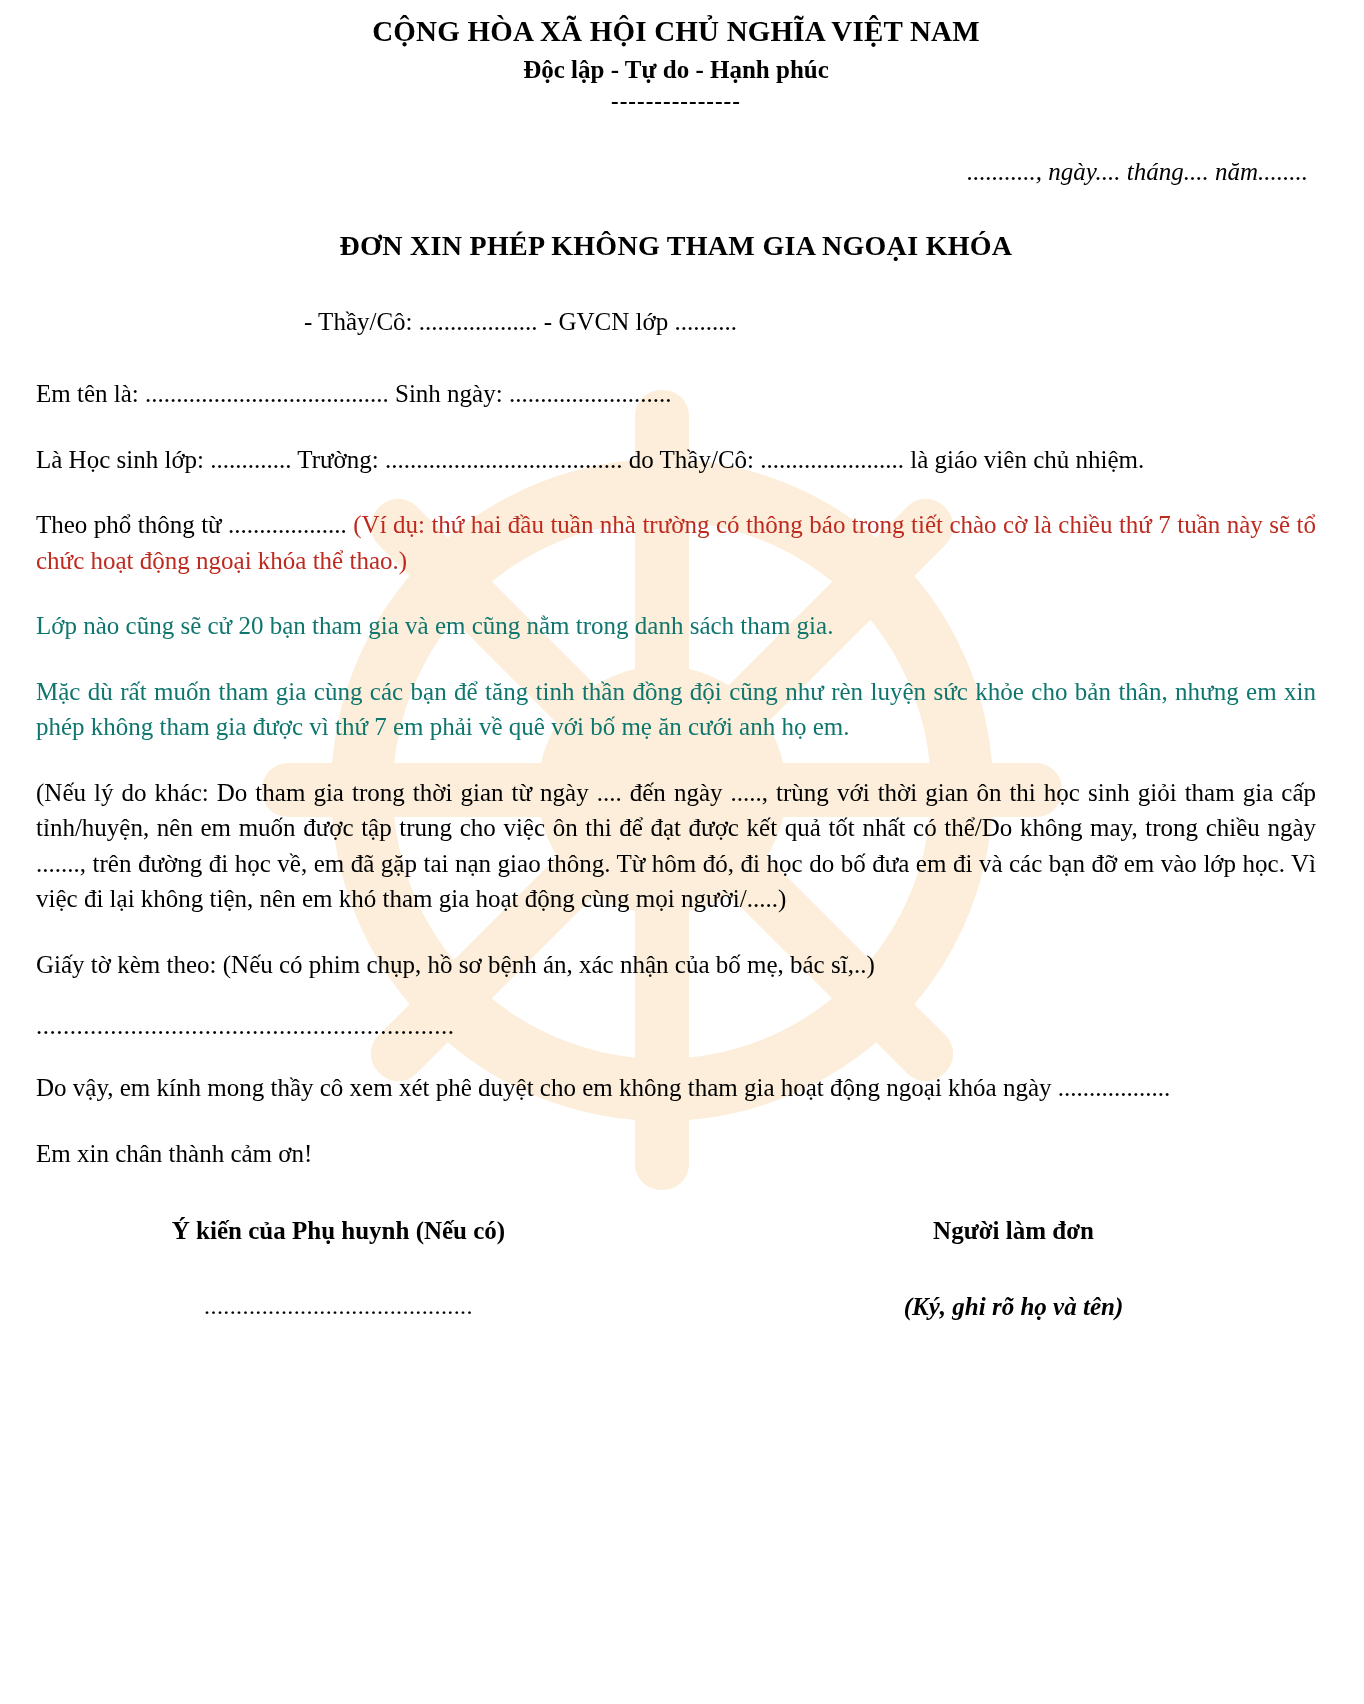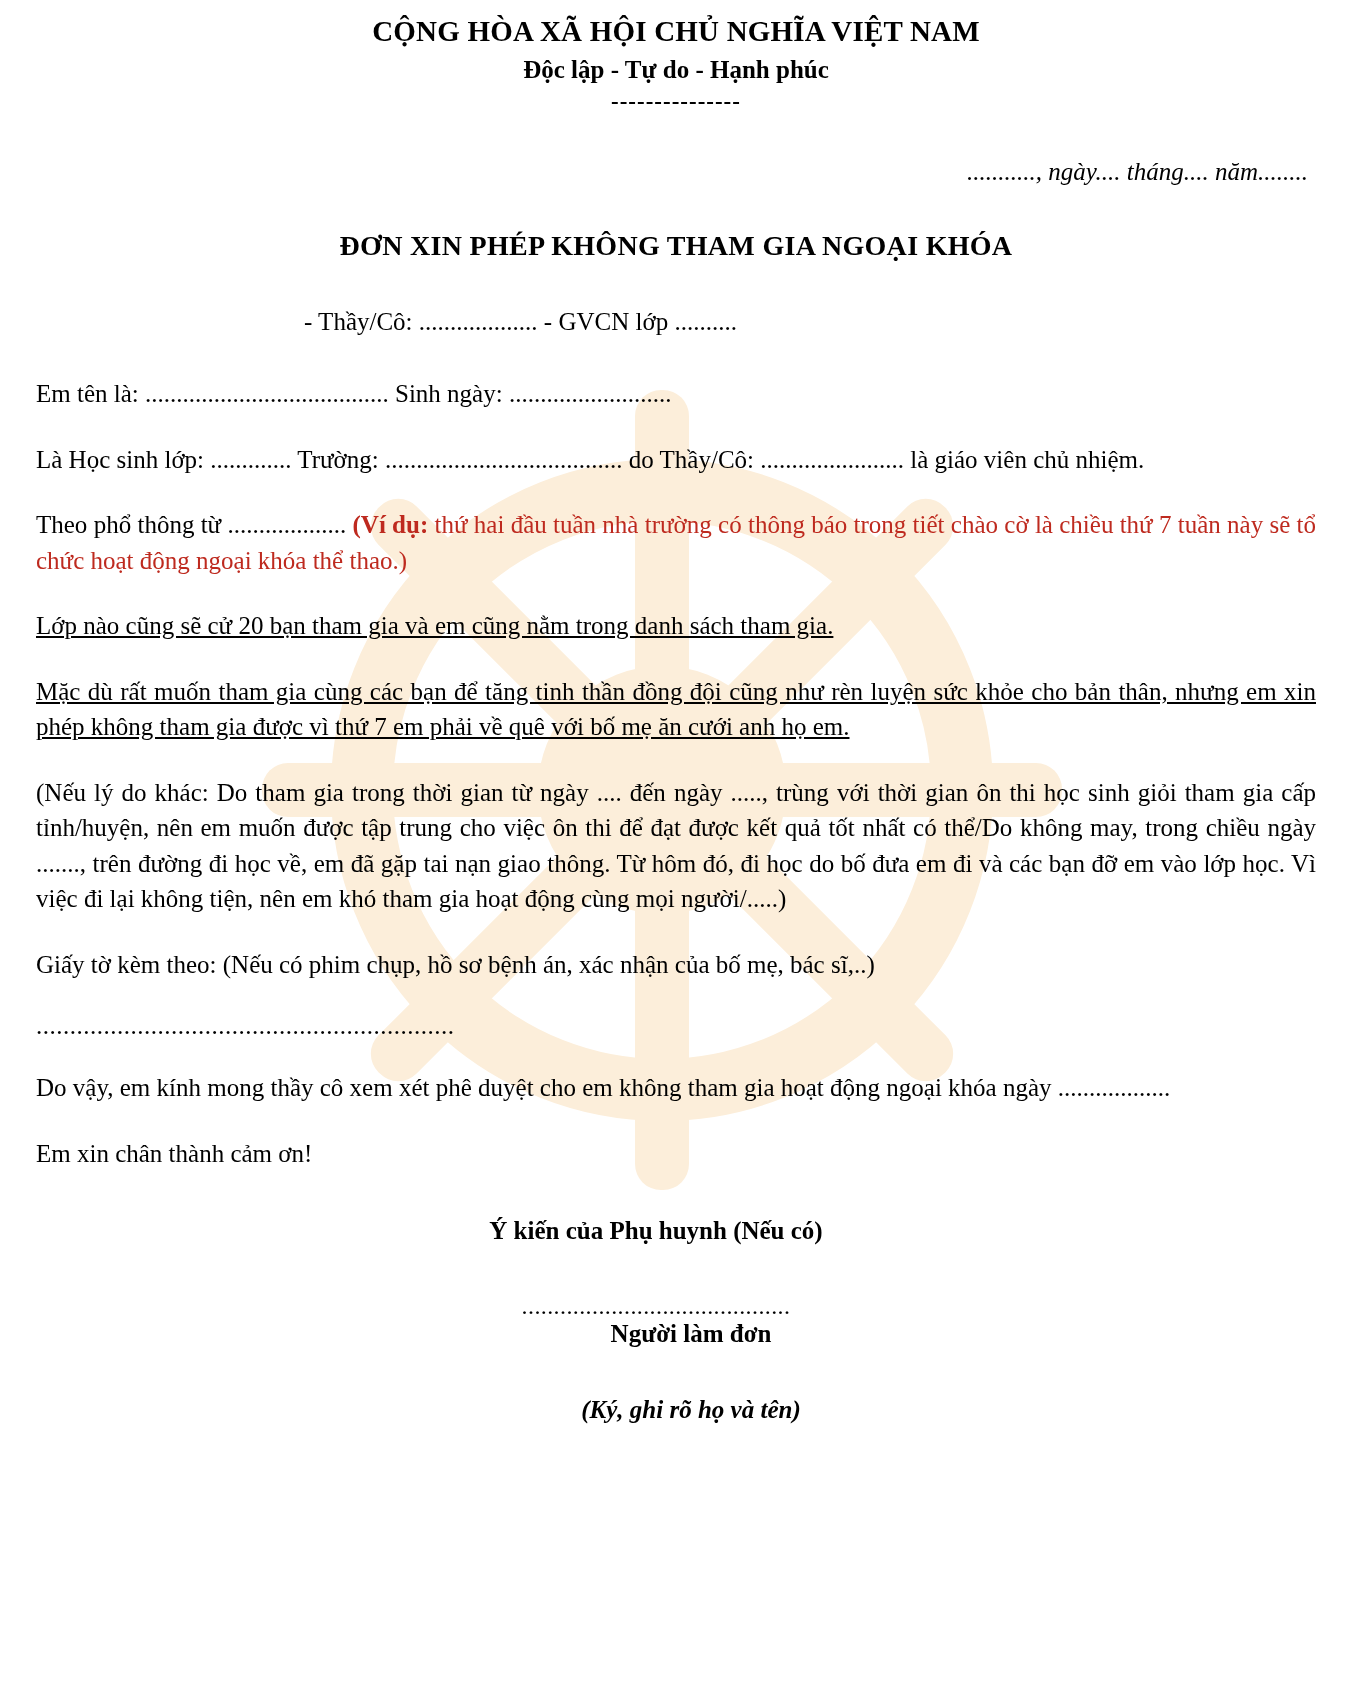"(Ví dụ:" p.red b, .red-b { font-weight: bold -> normal }
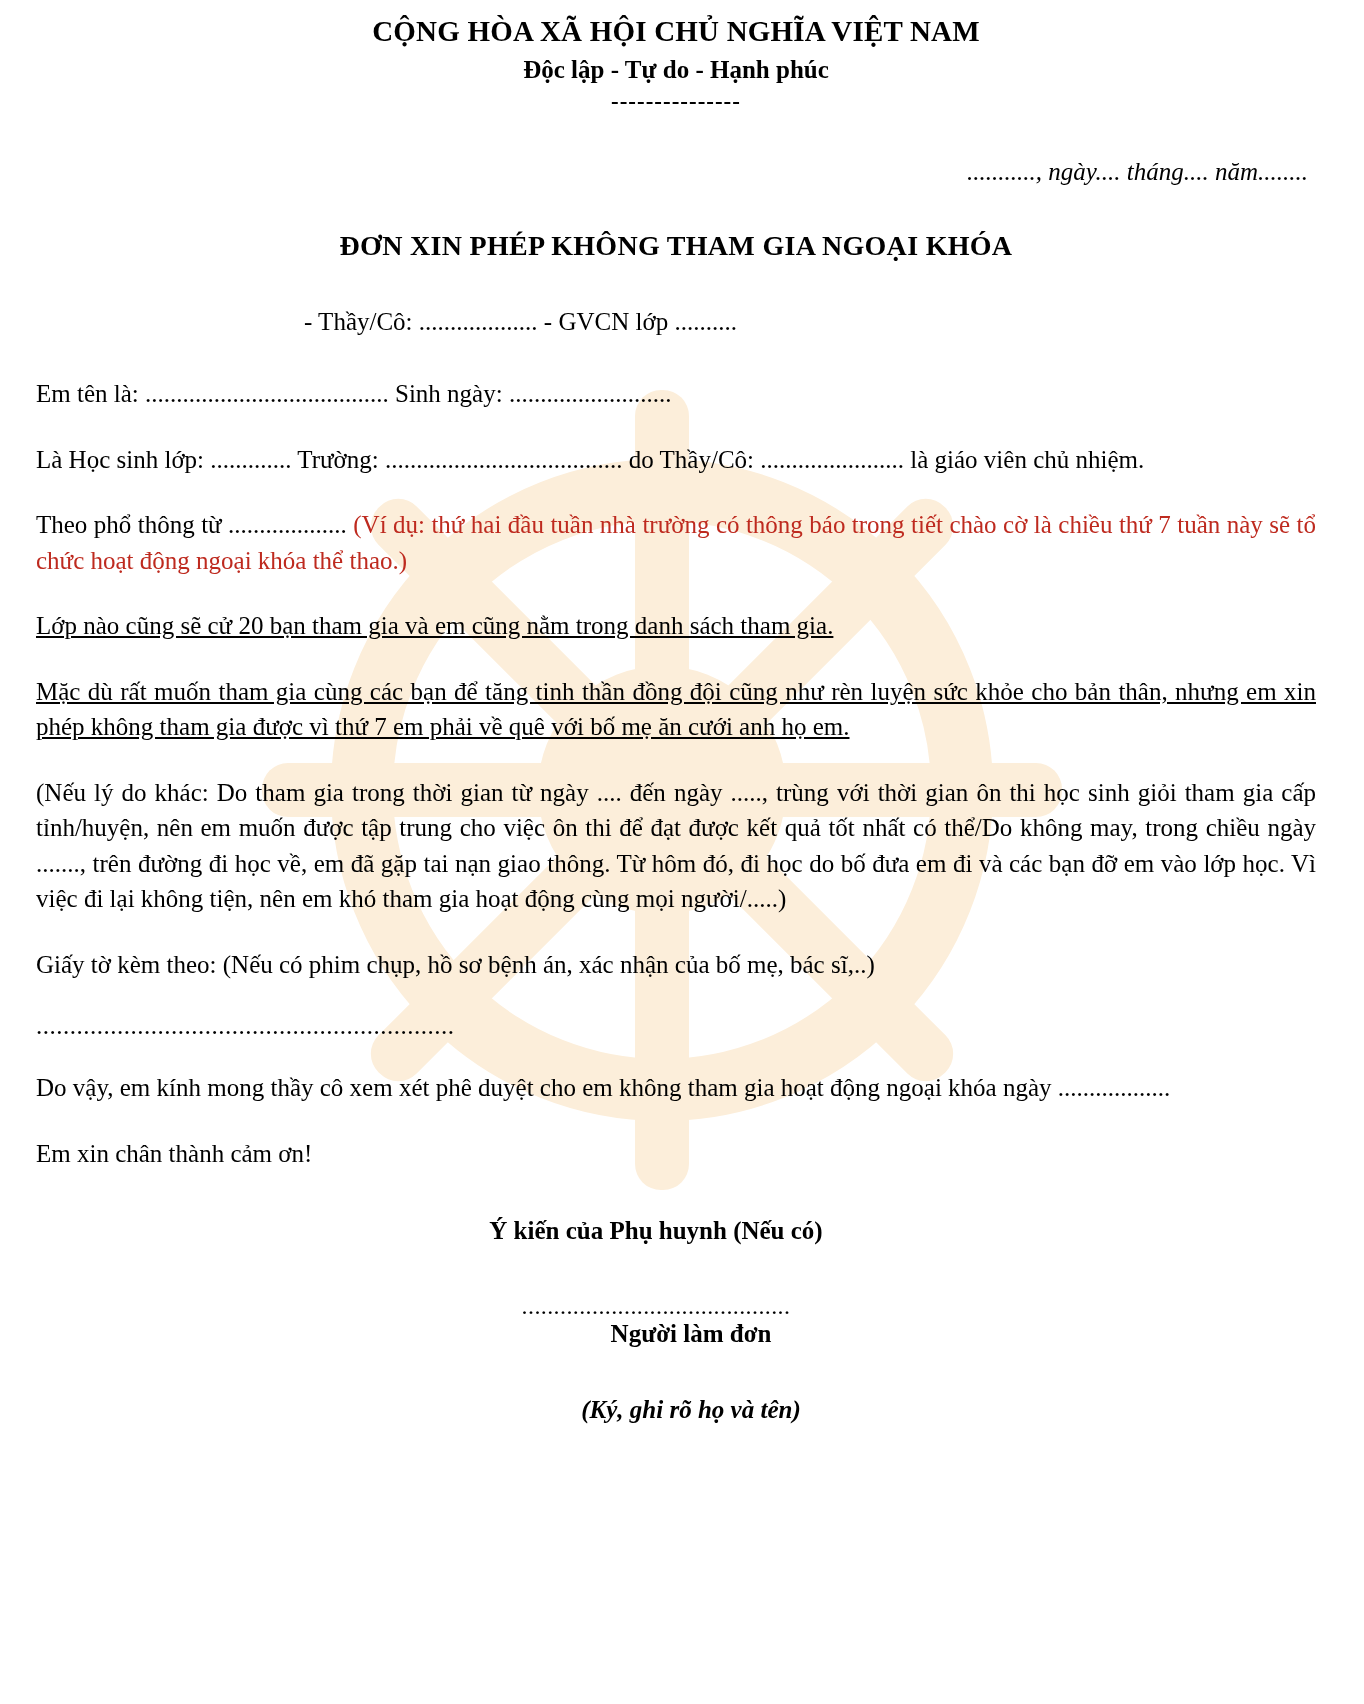"Lớp nào cũng sẽ cử" p.red { color: #000000 -> #0f766e; text-decoration: underline -> none }
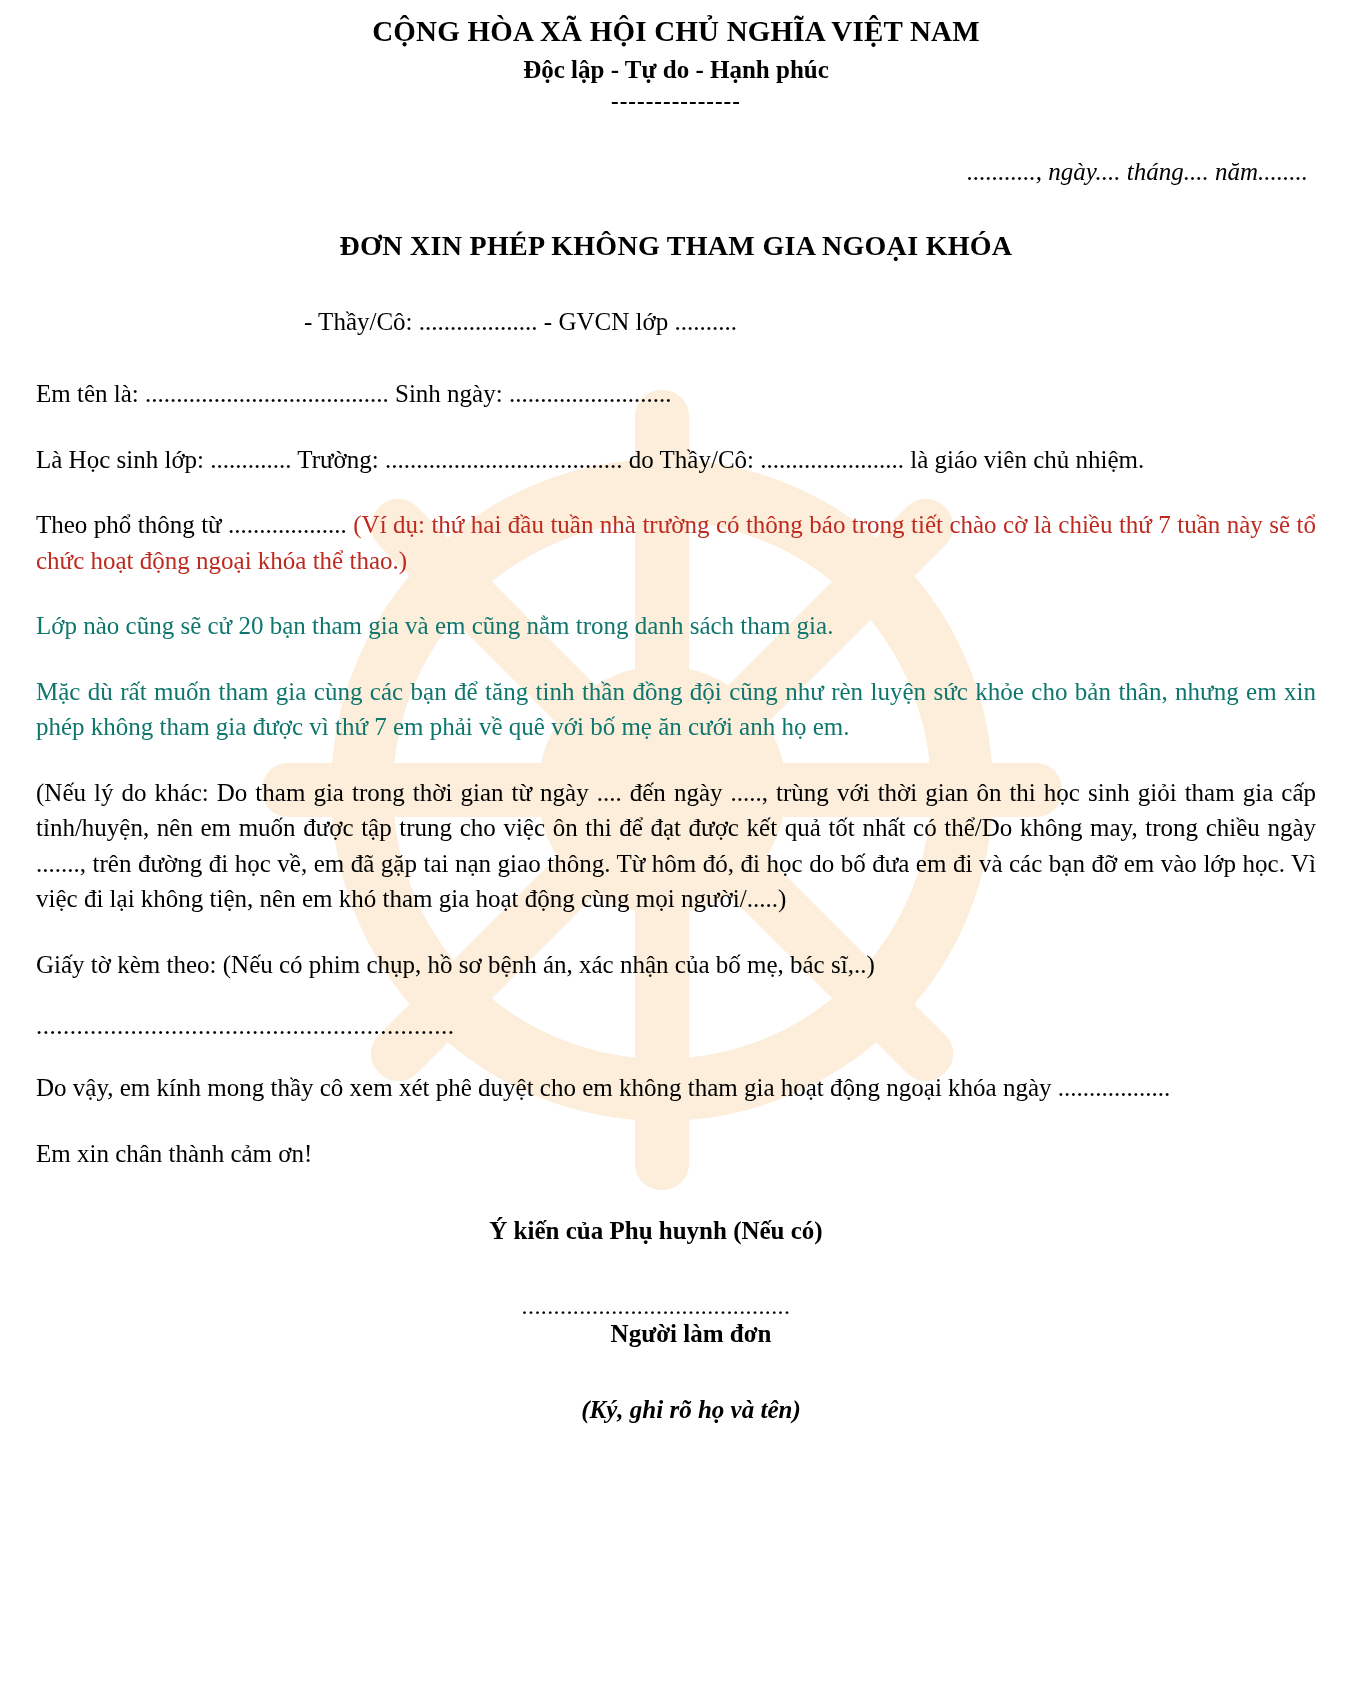"Ý kiến của Phụ huynh" .sign-wrap { flex-direction: column -> none }
